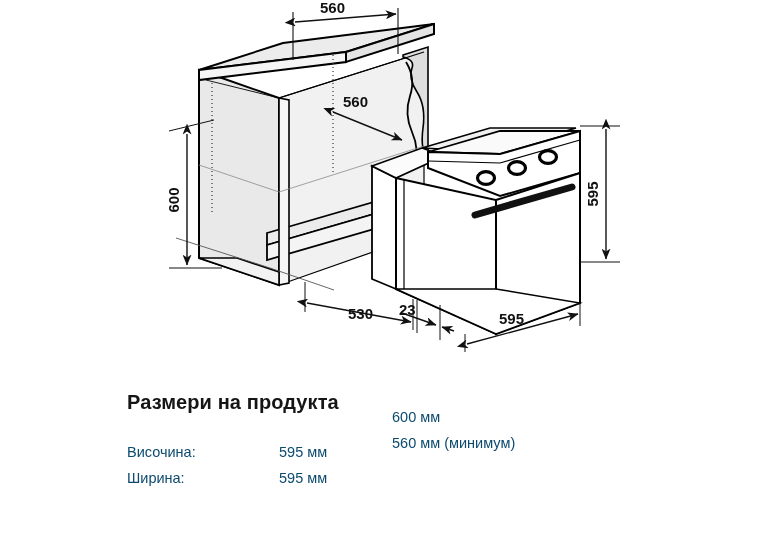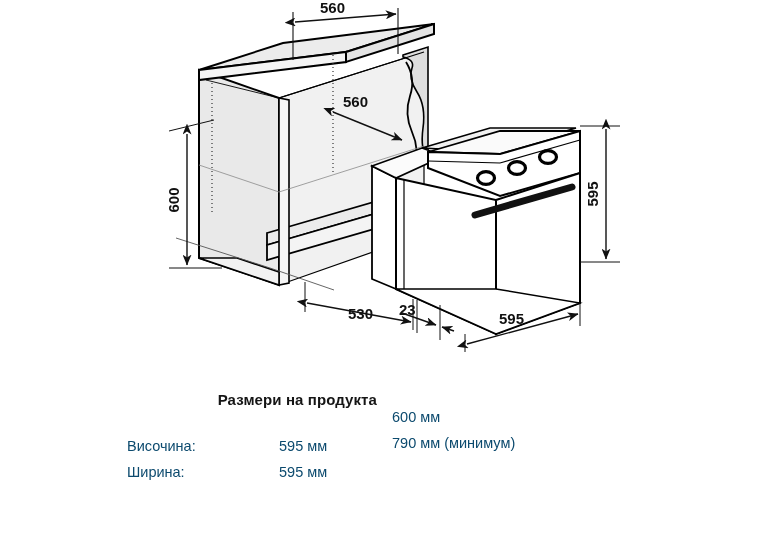"Размери на продукта" .spec-heading { font-size: 15px -> 20px; text-align: right -> none }
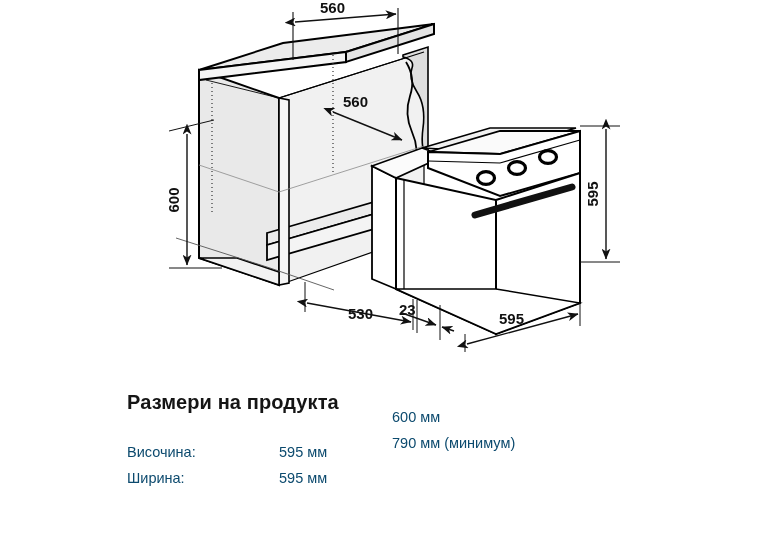"790 мм (минимум)" span.row-value { text: 790 -> 560 }
